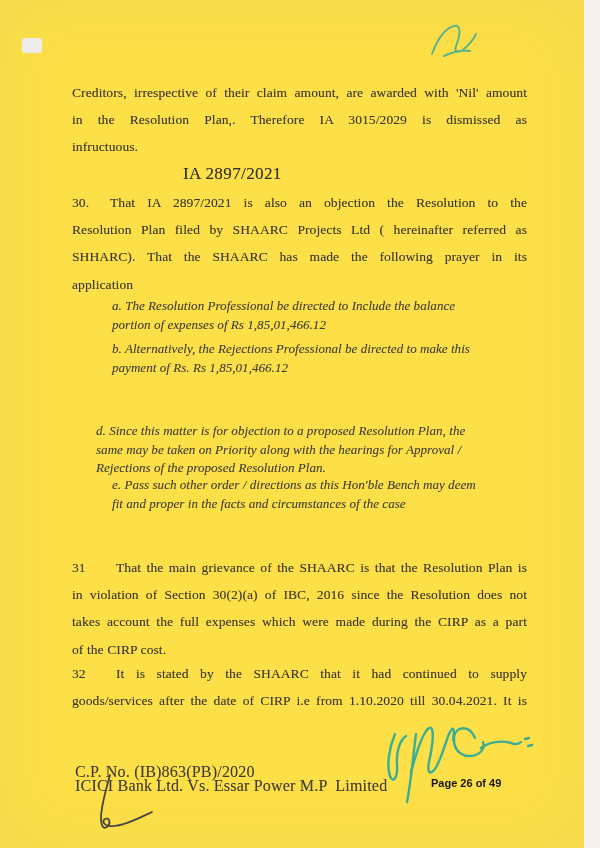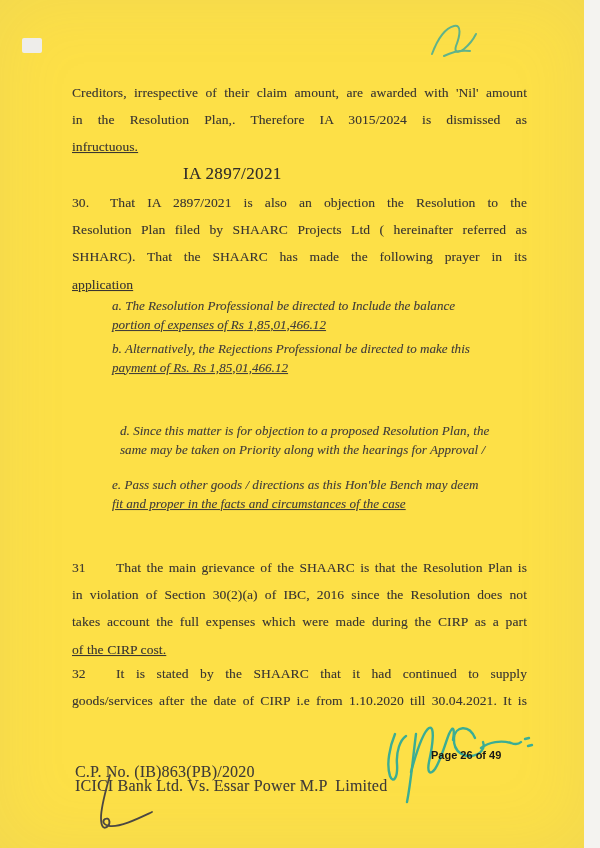"in the Resolution Plan,. Therefore" div.tline { text: 3015/2024 -> 3015/2029 }
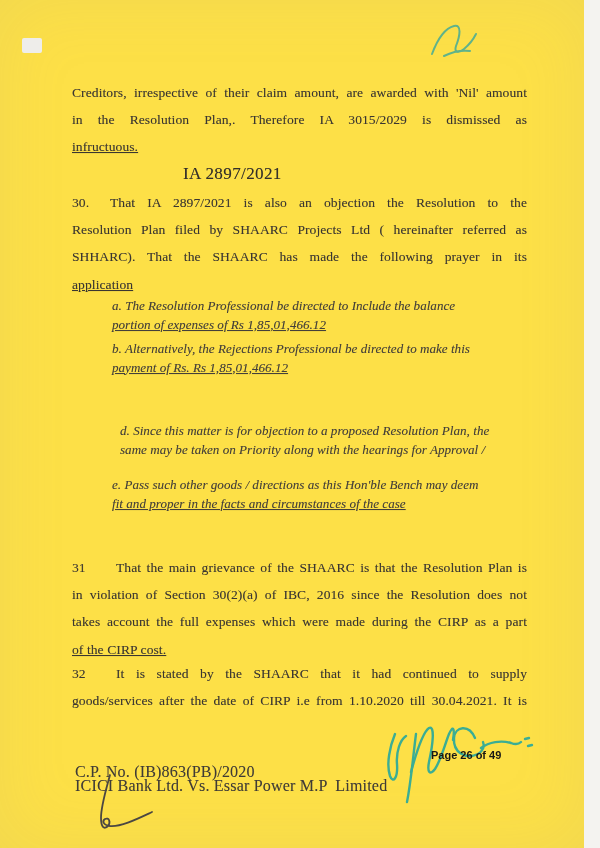"infructuous." .tline.tlast { text-decoration: underline -> none }
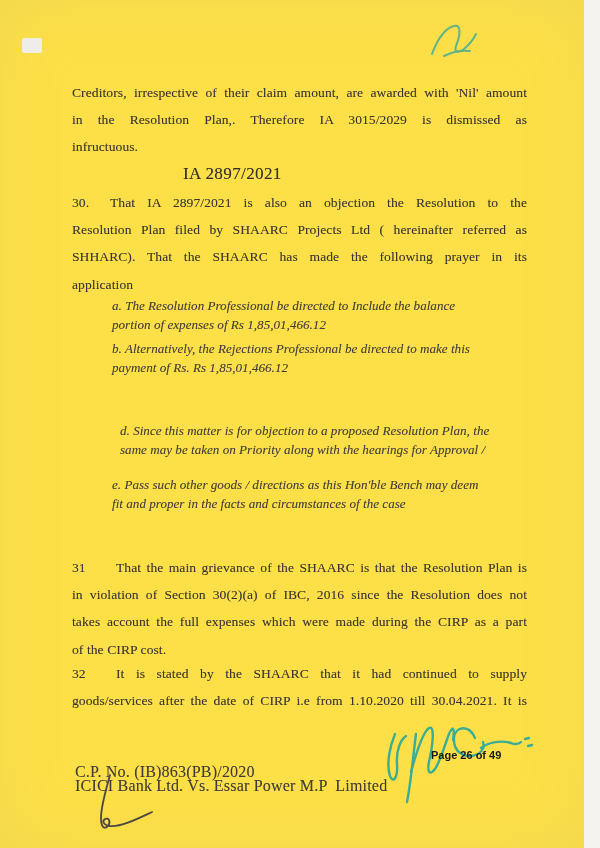"d. Since this matter is" div.doctext { left: 120px -> 96px }
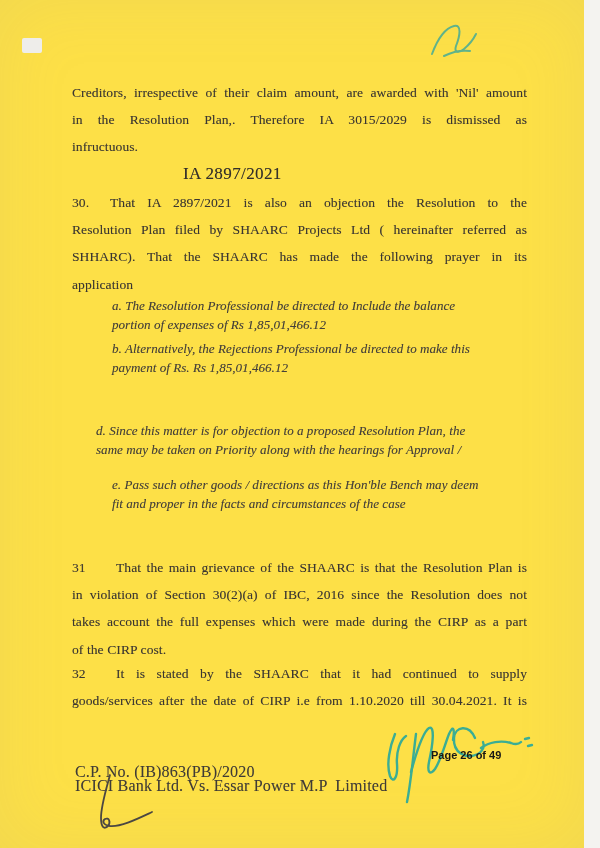"Rejections of the proposed Resolution" div.tline { html: none -> <div>Rejections of the proposed Resolution Plan.</div> }
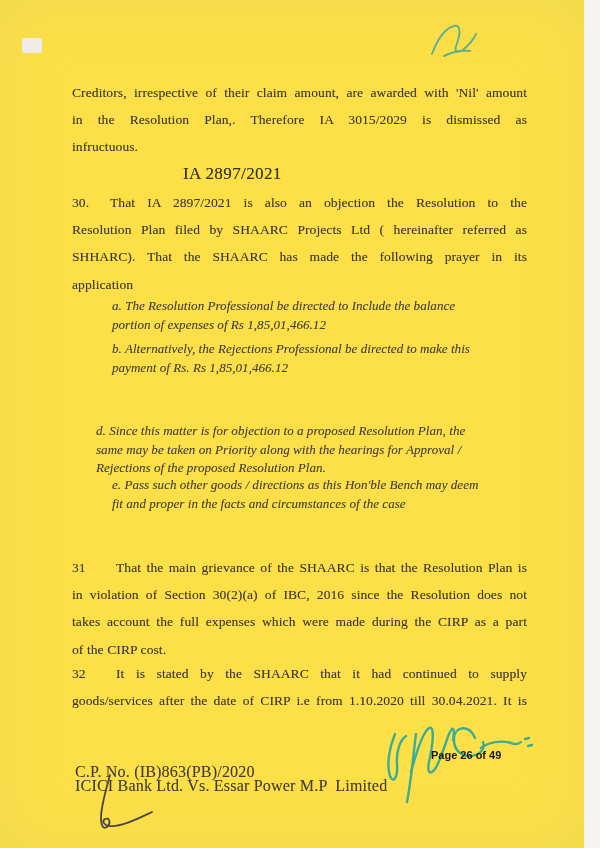"e. Pass such other goods" div.tline { text: goods -> order }
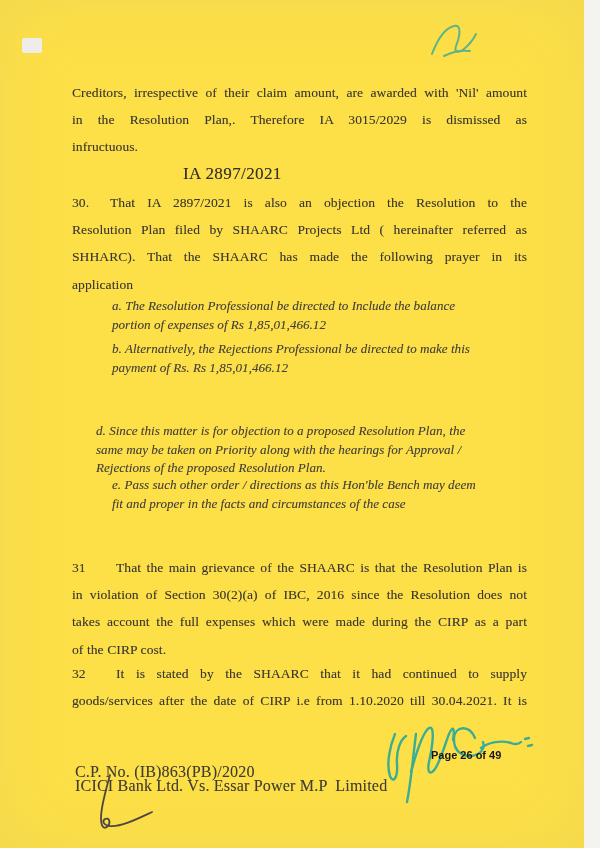"Page 26 of 49" .page-badge { top: 749px -> 777px }
